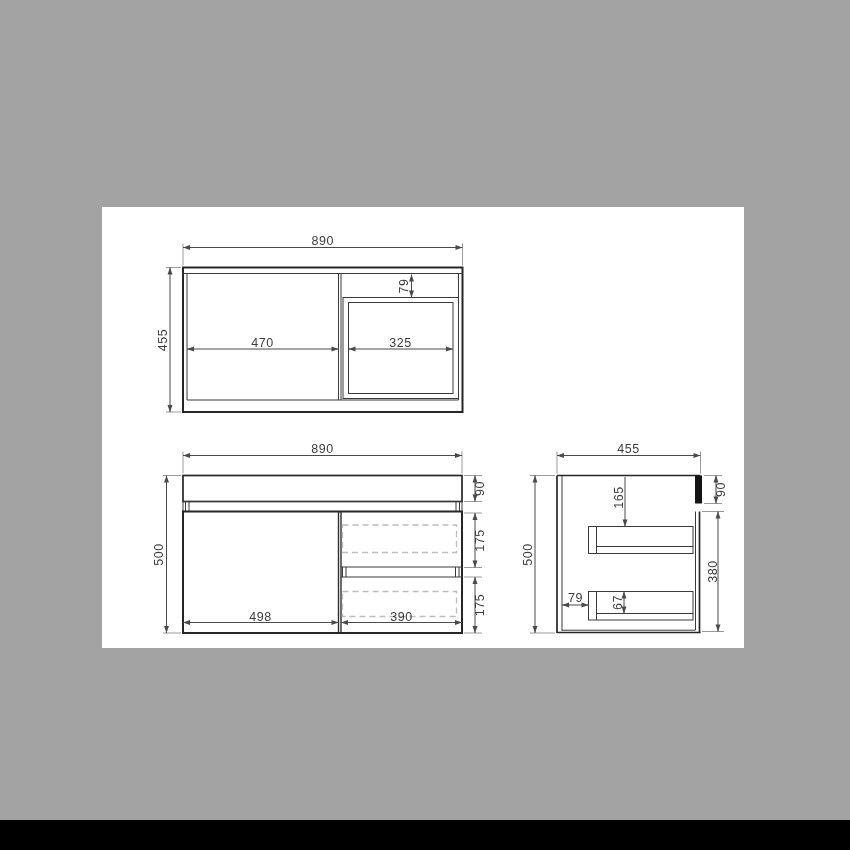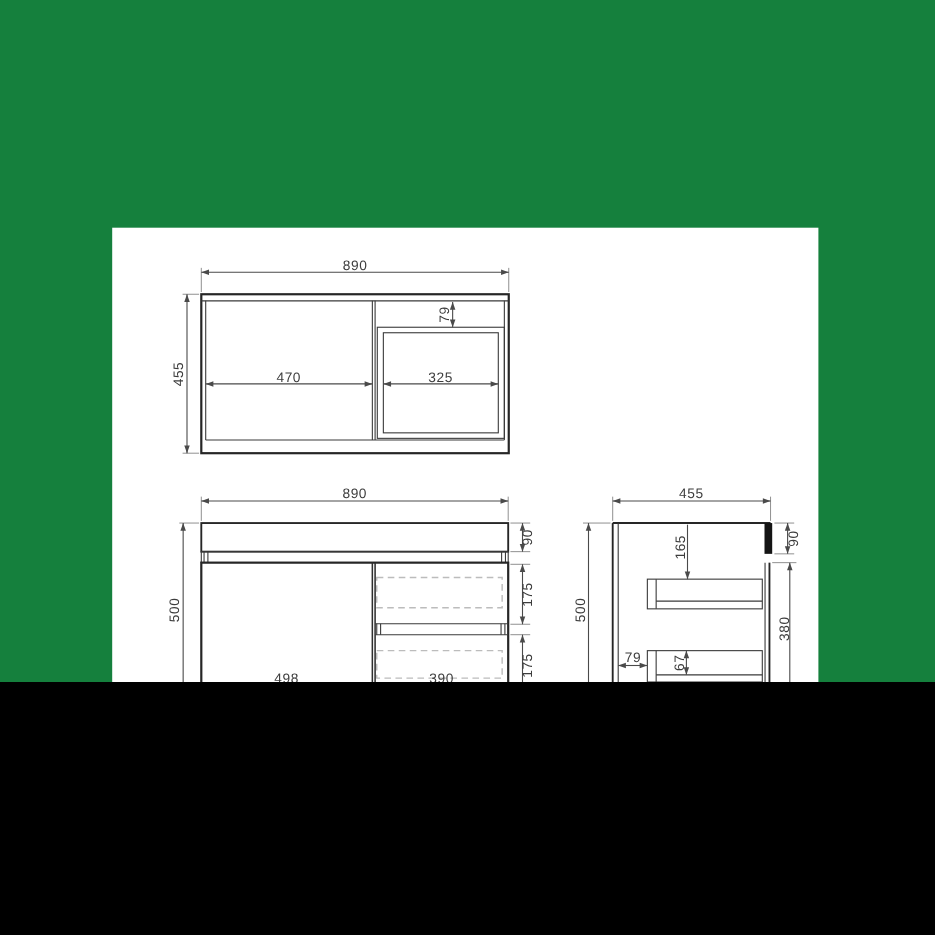"890" #stage { background: #15803d -> #a3a3a3; height: 620px -> 820px }
